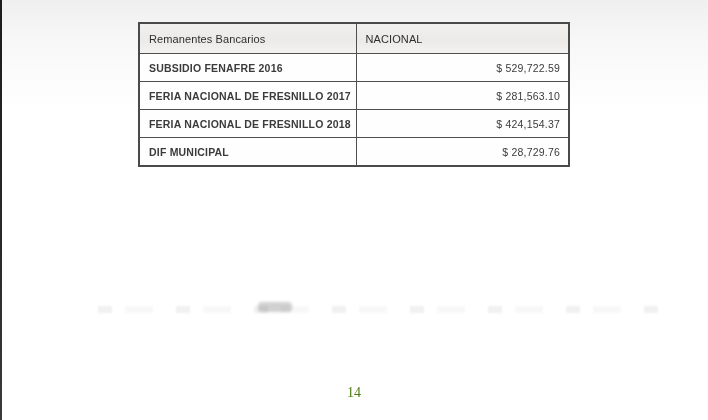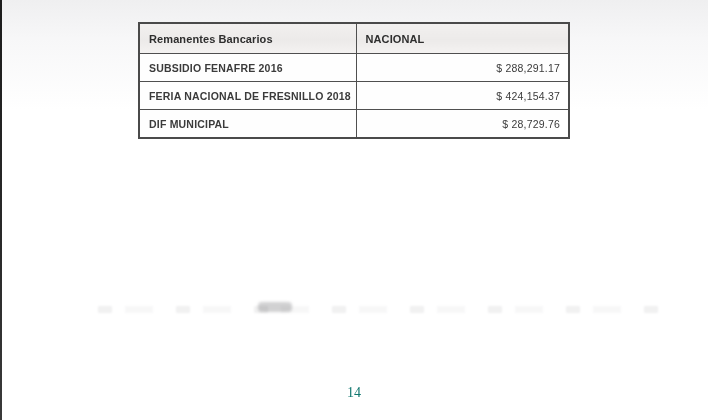"Remanentes Bancarios" table.remanentes thead th { font-weight: bold -> normal }
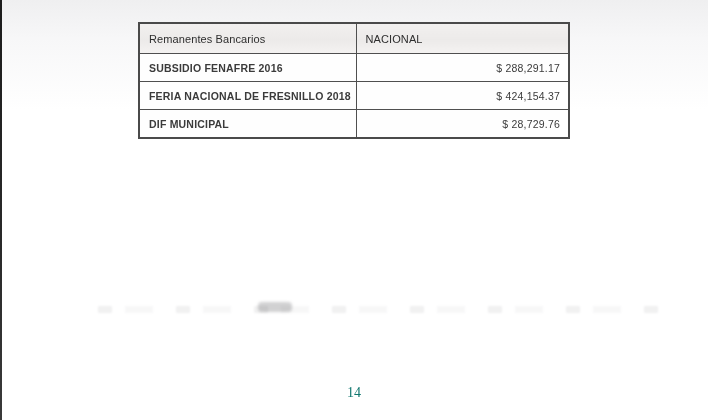"$ 288,291.17" td.amount-cell { text: 288,291.17 -> 529,722.59 }
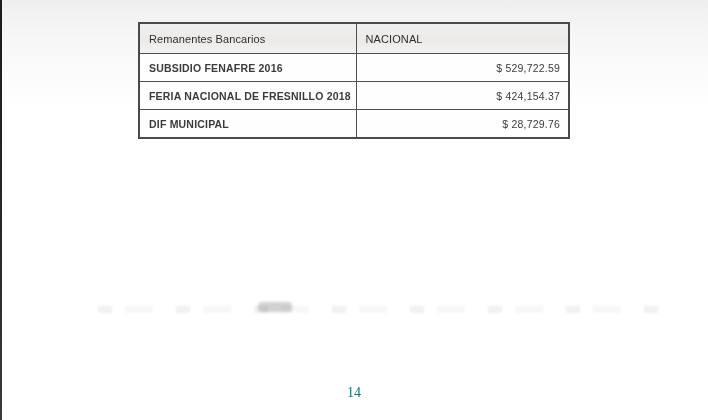"FERIA NACIONAL DE FRESNILLO 2017" tr { html: none -> <tr> <td>FERIA NACIONAL DE FRESNILLO 2017</td> <td>$ 281,563.10</td> </tr> }
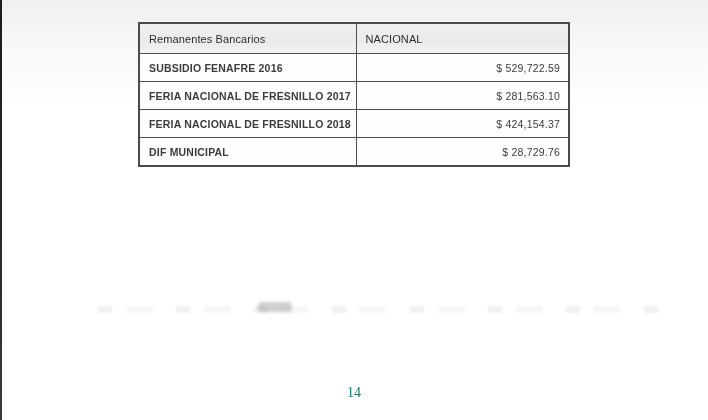"14" .page-number { color: #0f766e -> #4d7c0f }
